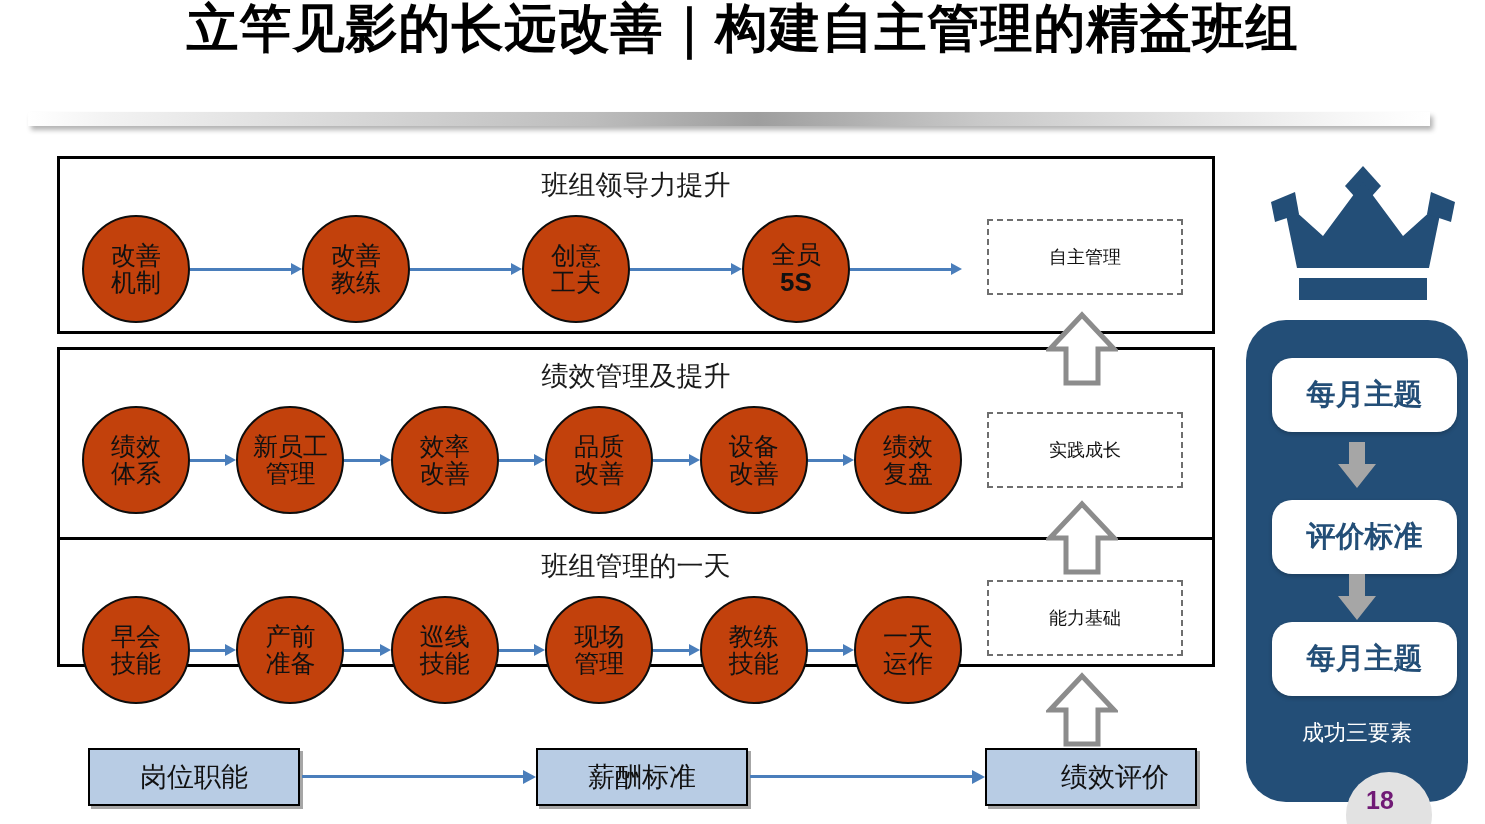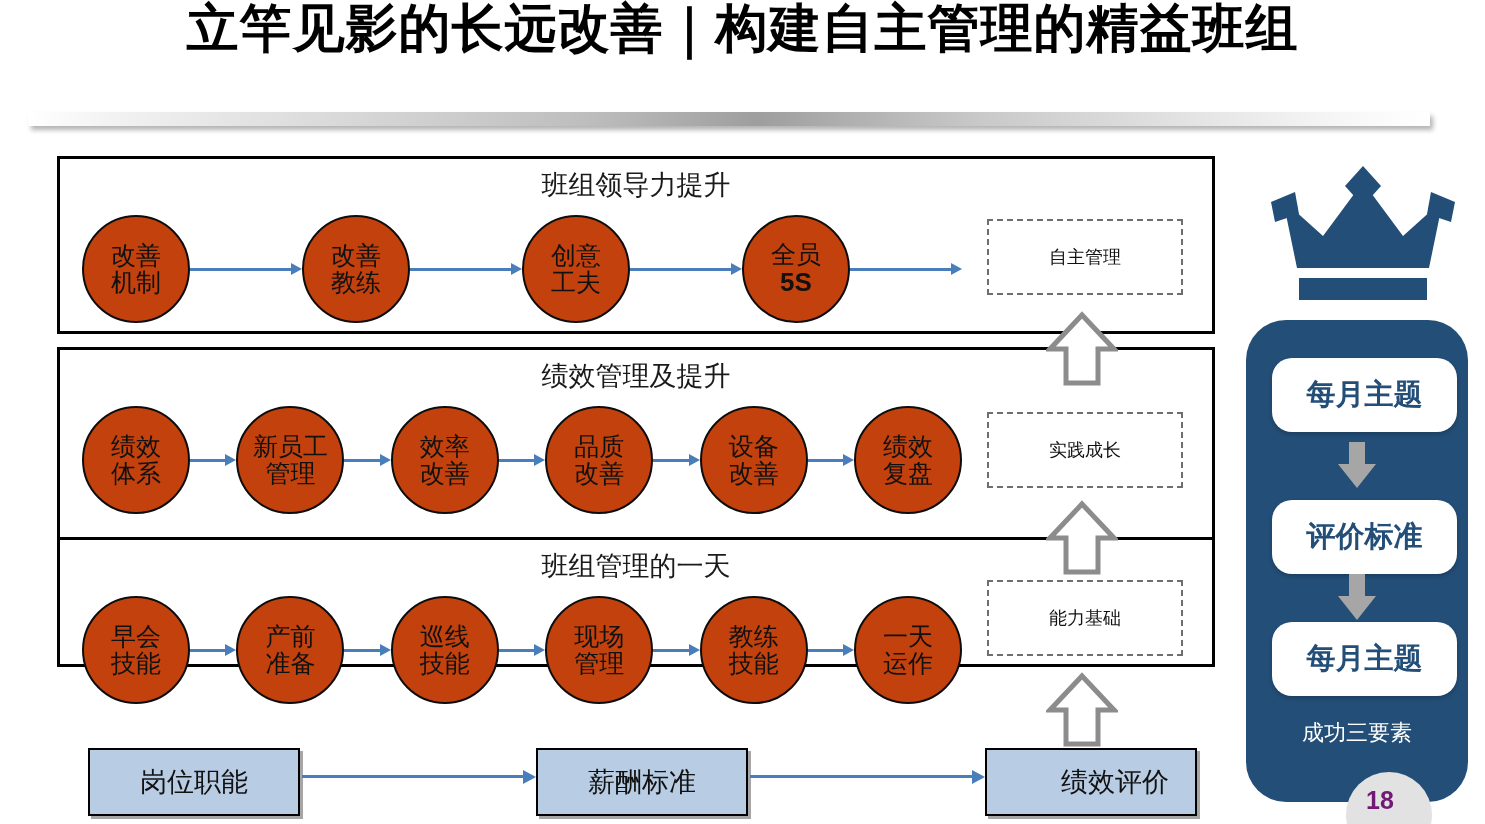"岗位职能" .chain-box { height: 68px -> 58px }
